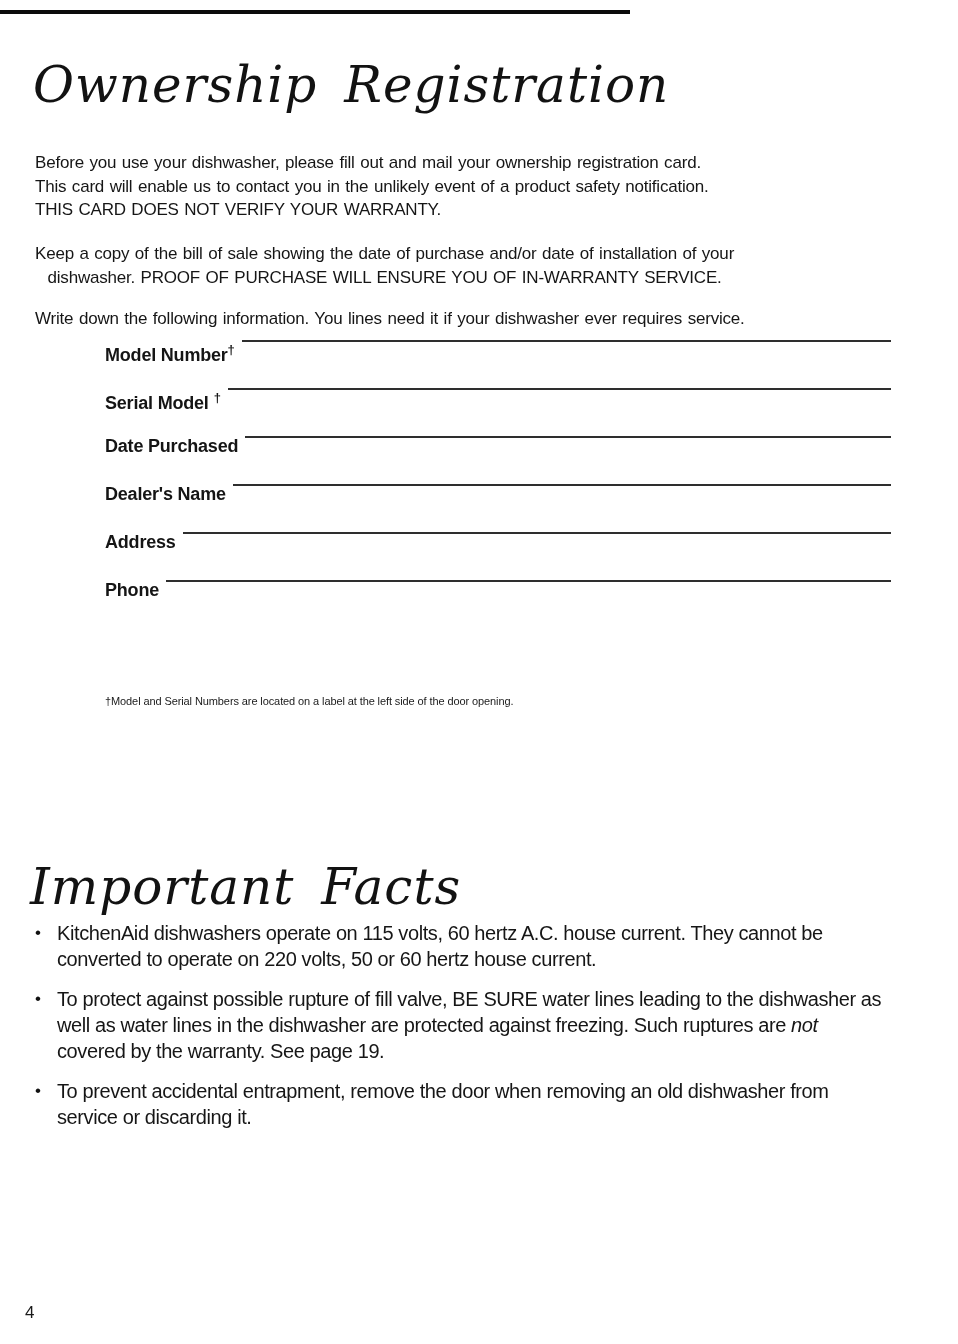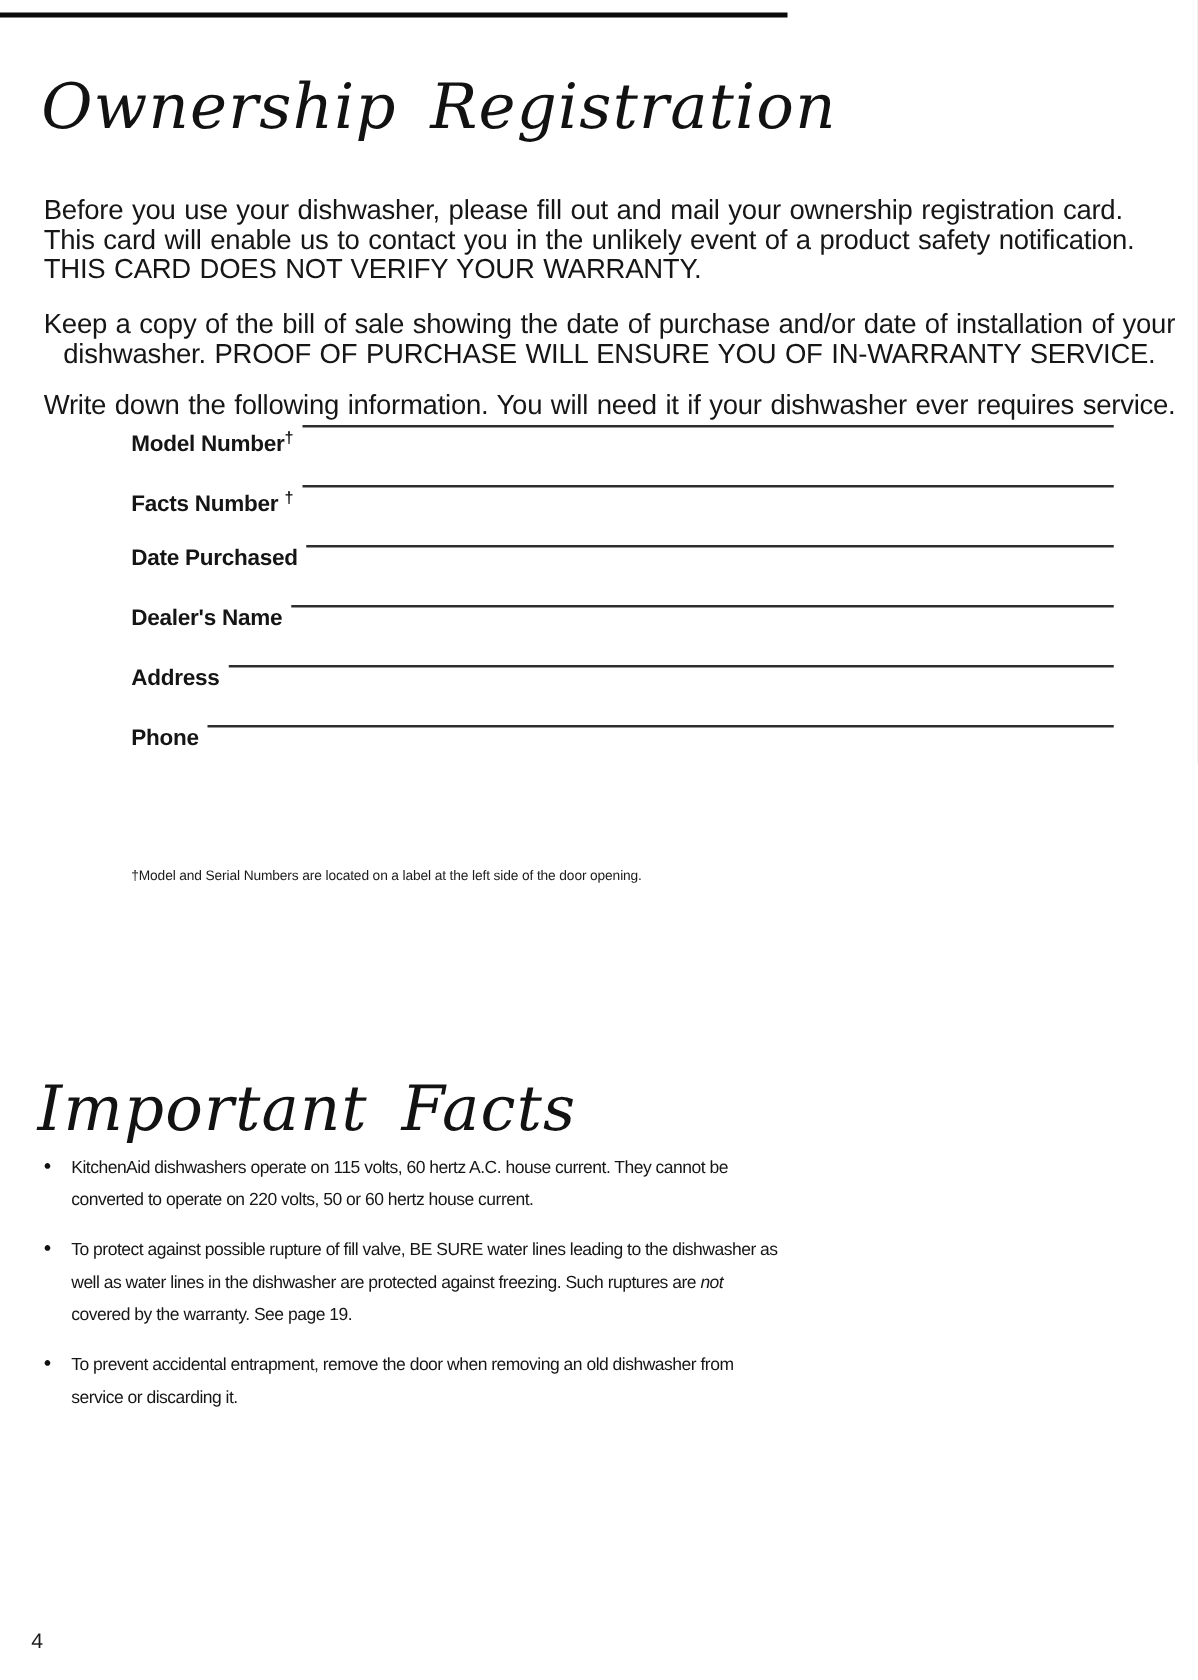"Before you use your dishwasher," .para { font-size: 22px -> 17px }
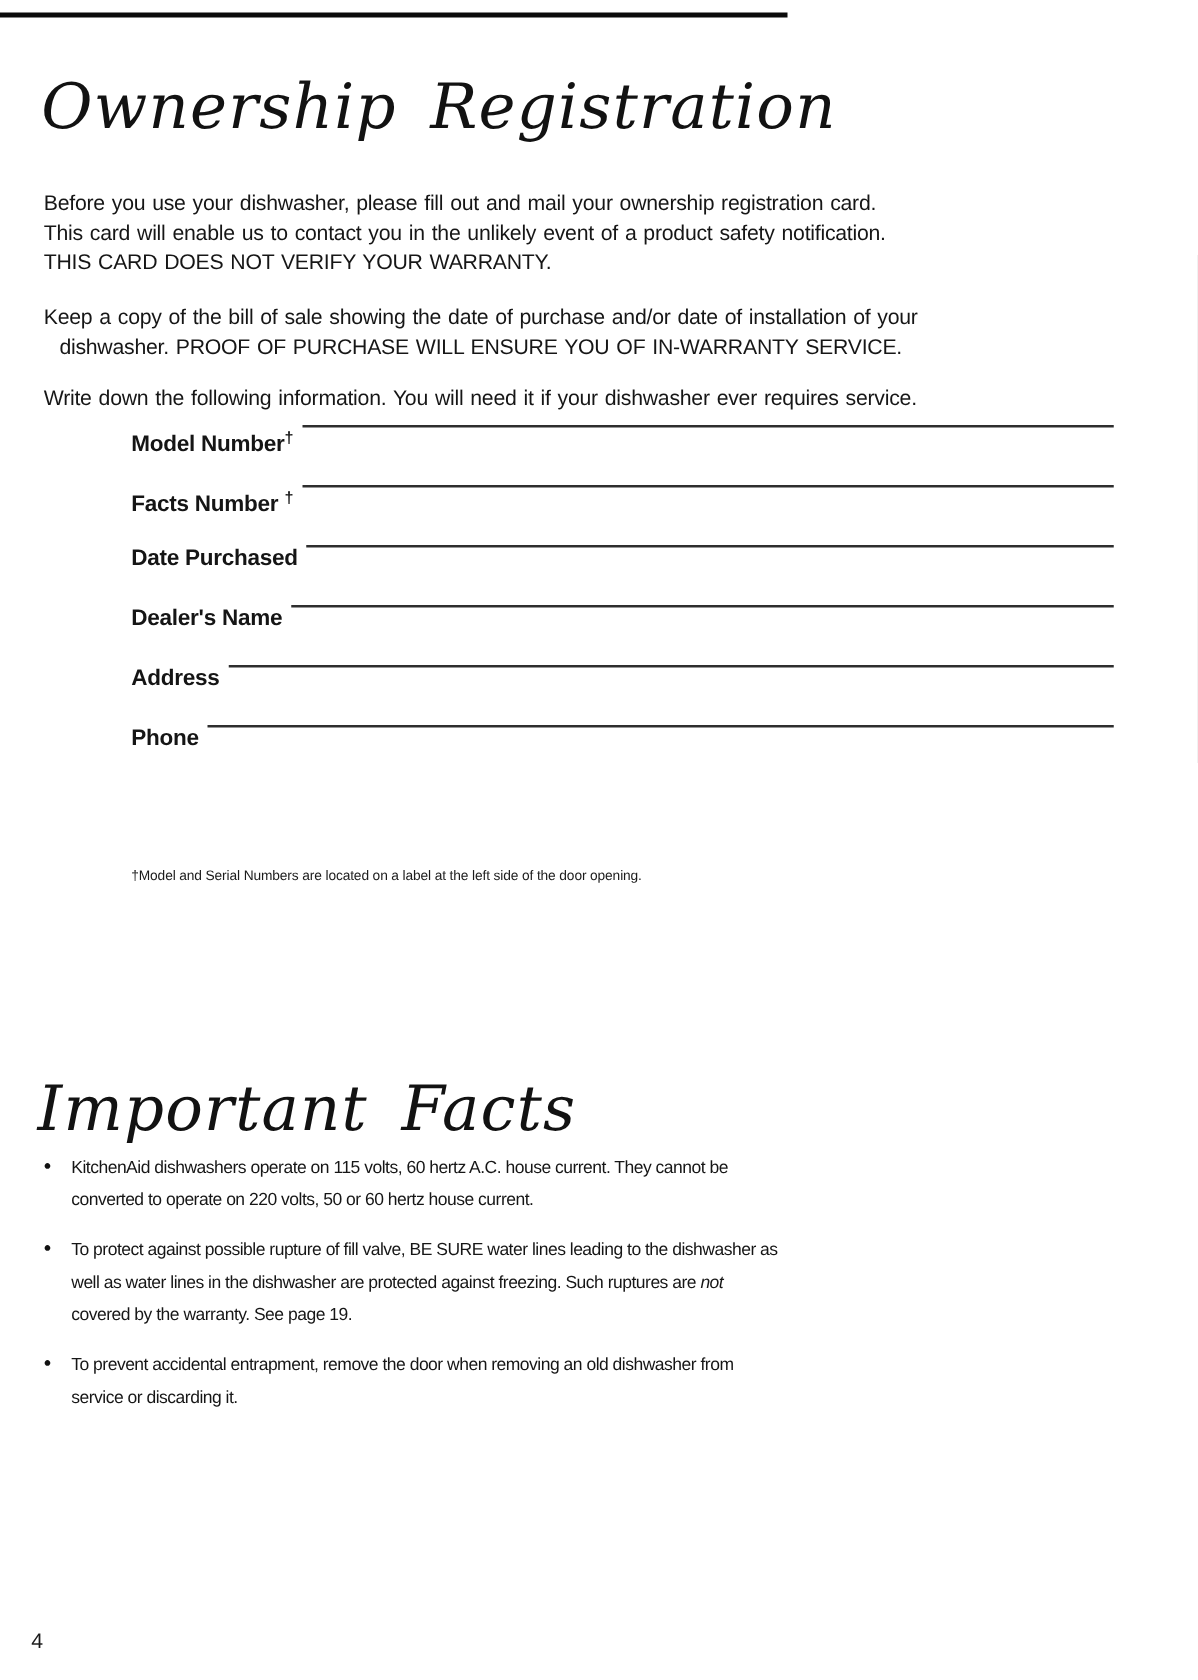"Write down the following information." p.para { text: will -> lines }
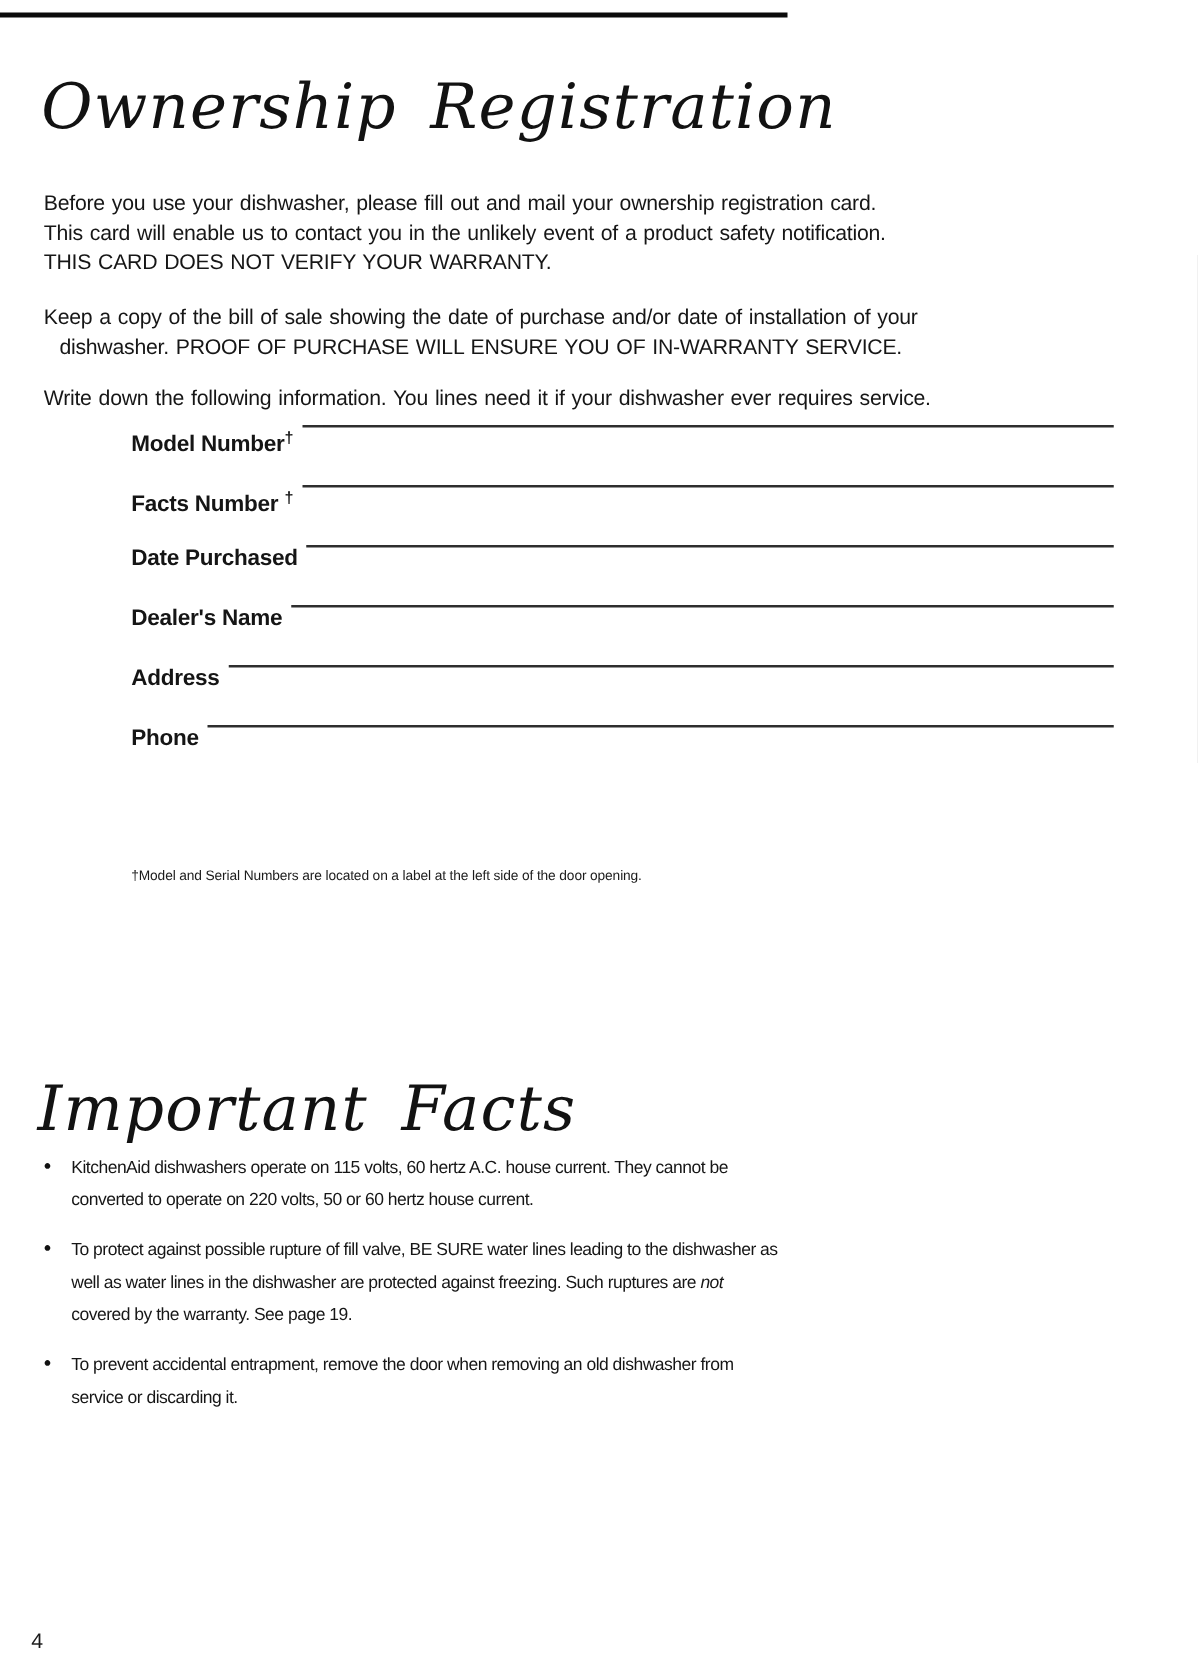"Facts Number" span { text: Facts Number -> Serial Model }
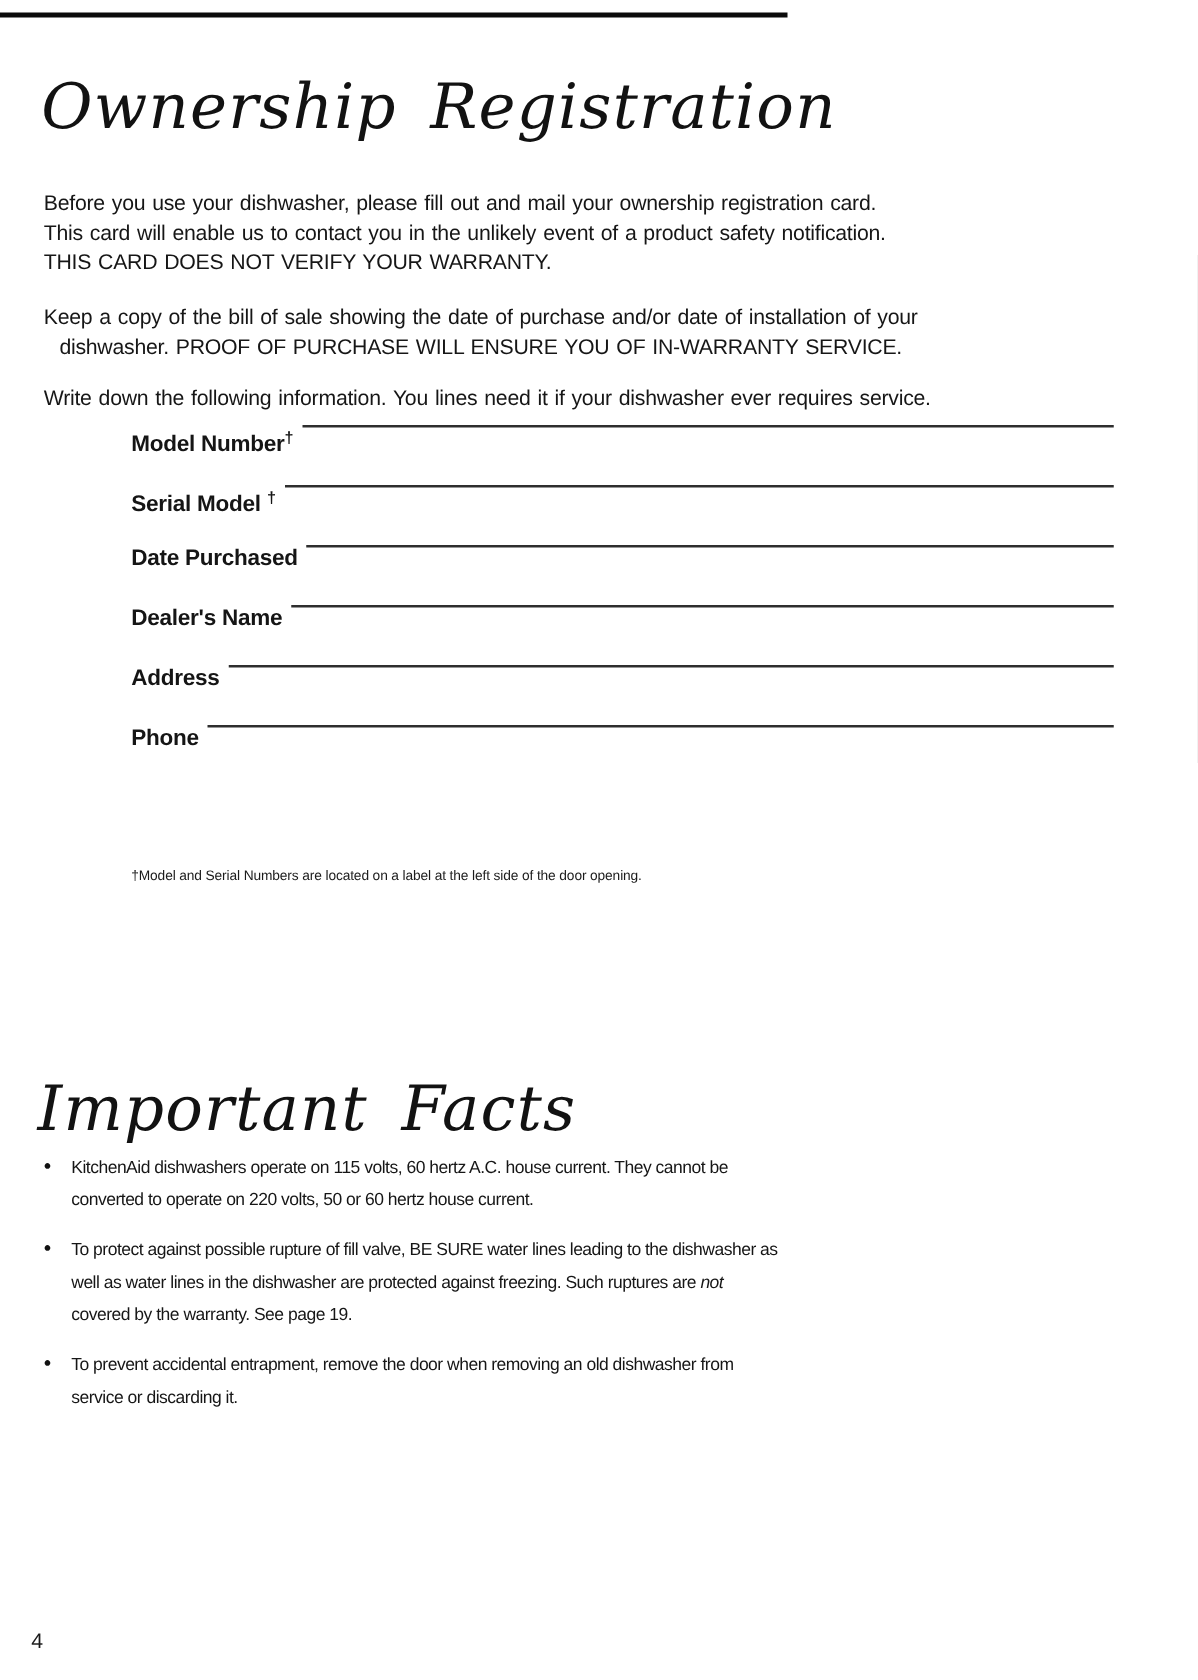"KitchenAid dishwashers operate on 115" .bullet-text { font-size: 14px -> 20px }
